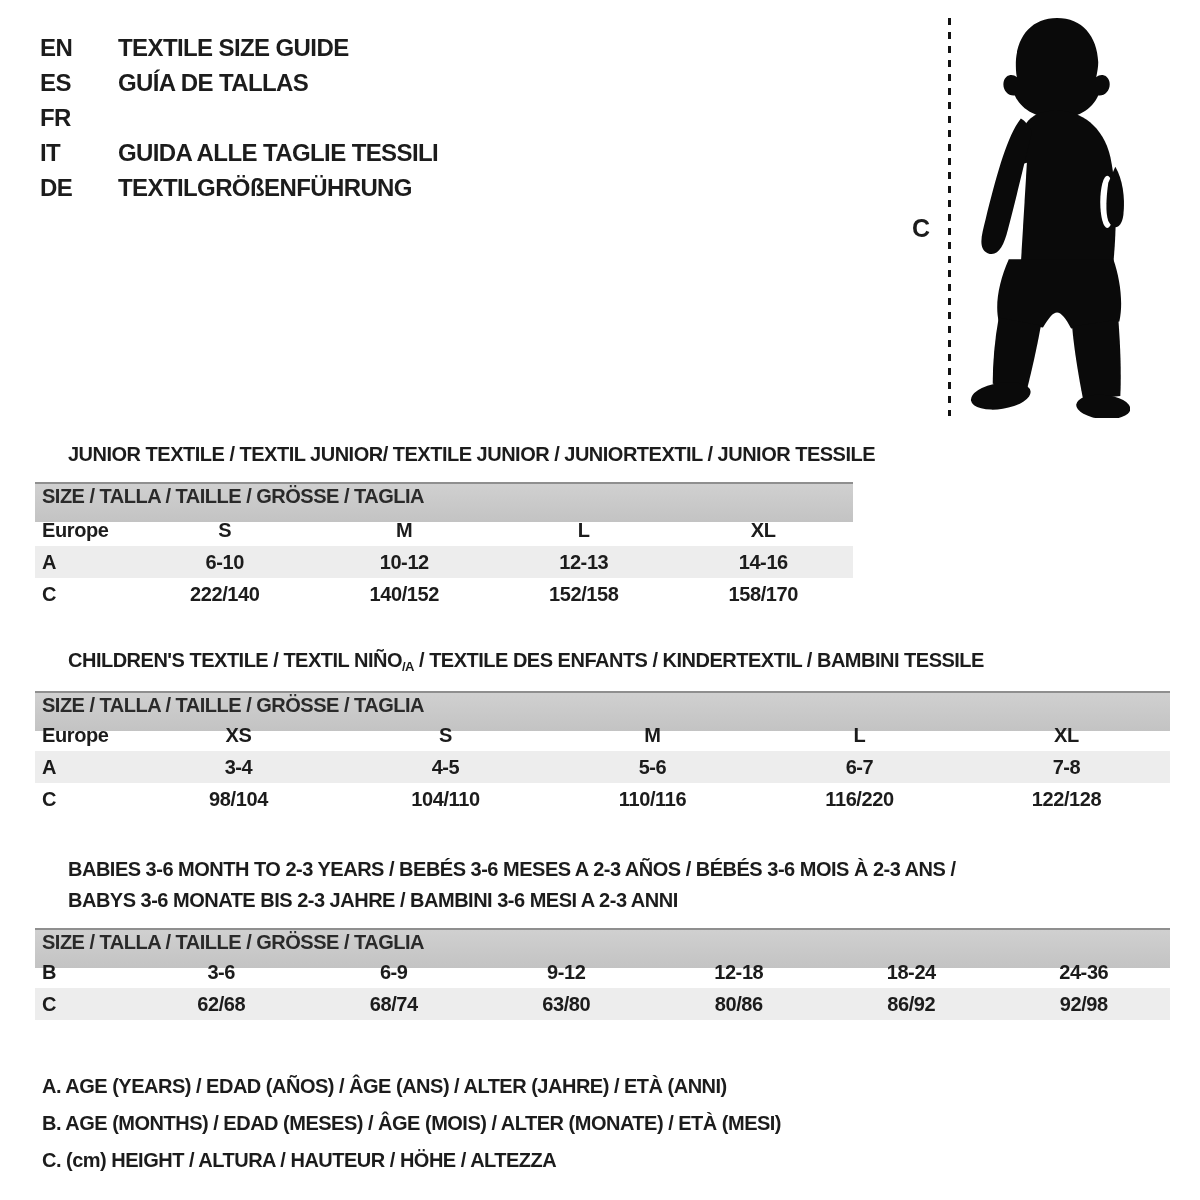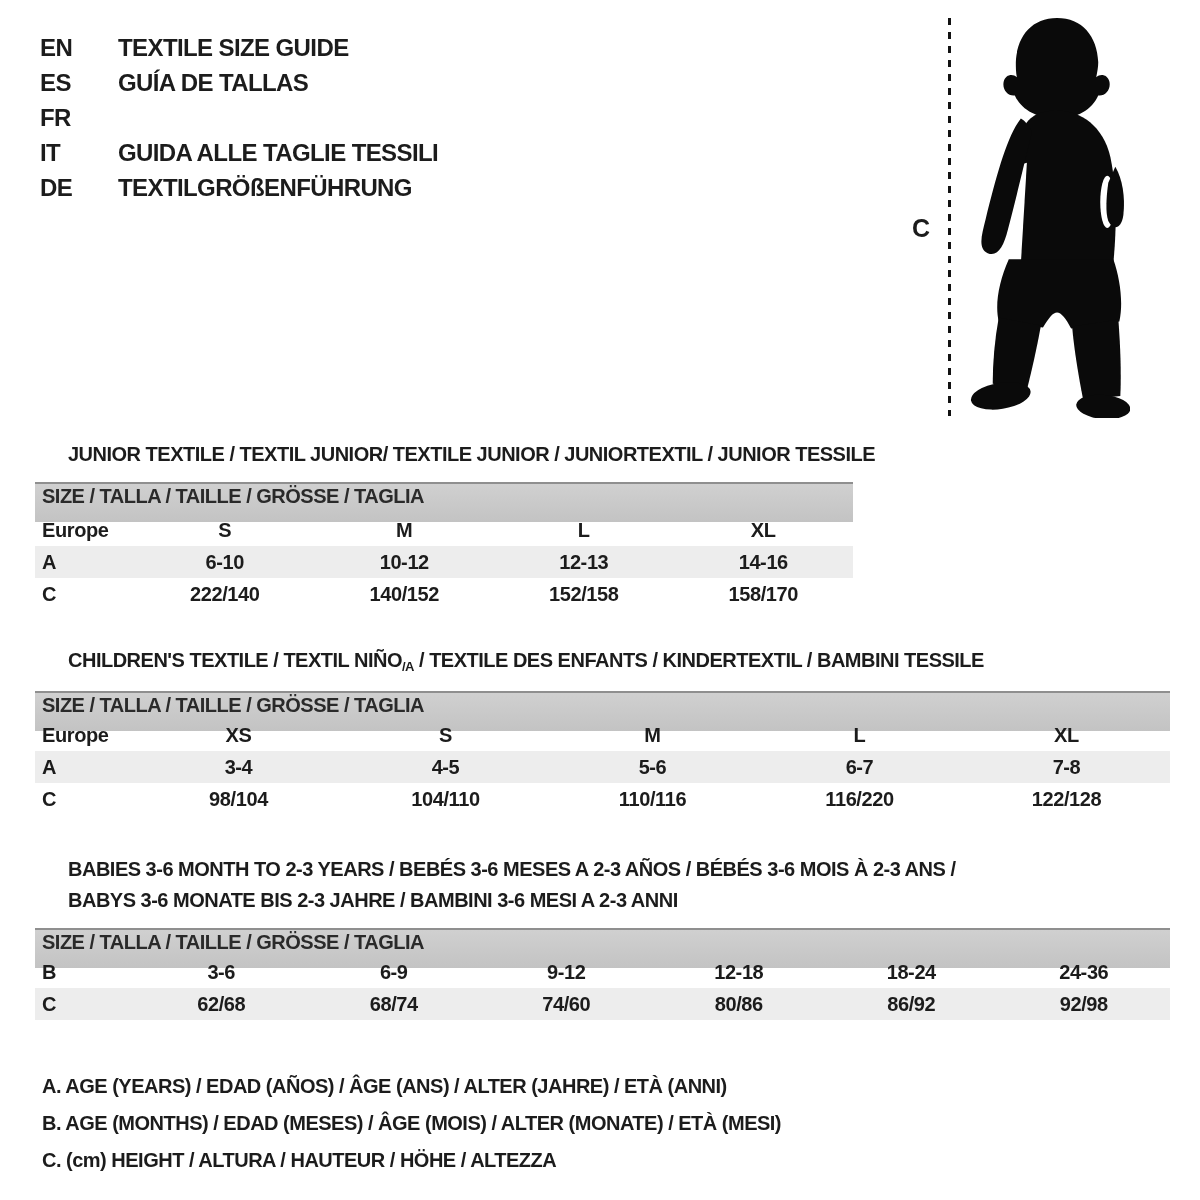"74/60" span.tval { text: 74/60 -> 63/80 }
